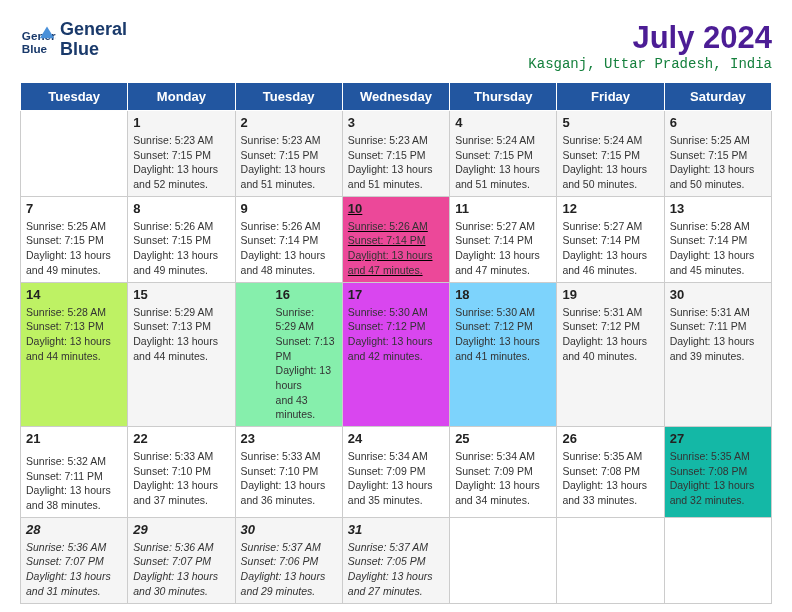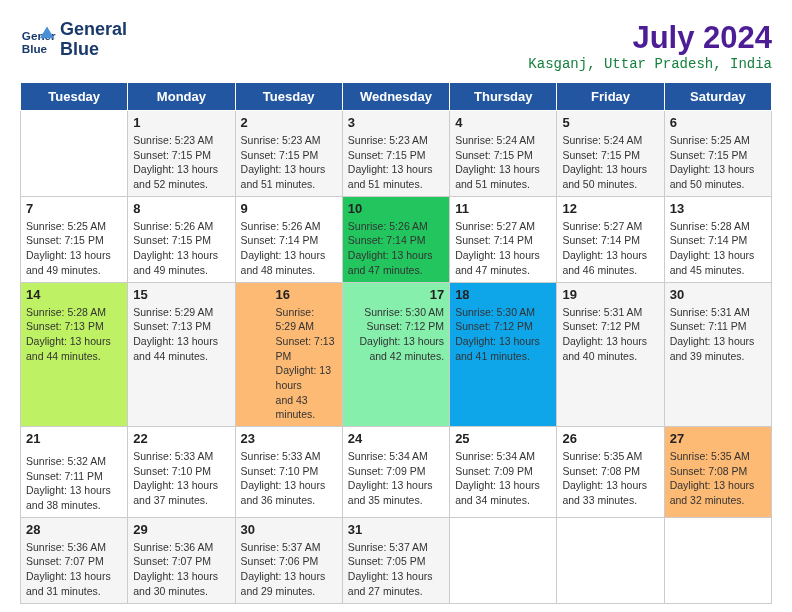"10" td { background: #22c55e -> #ec4899; text-decoration: none -> underline }
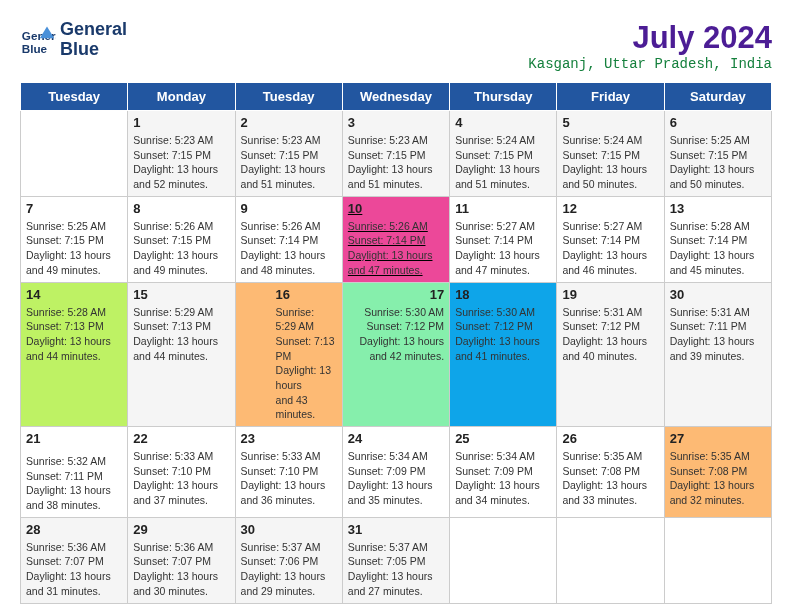"16" td { background: #fdba74 -> #86efac }
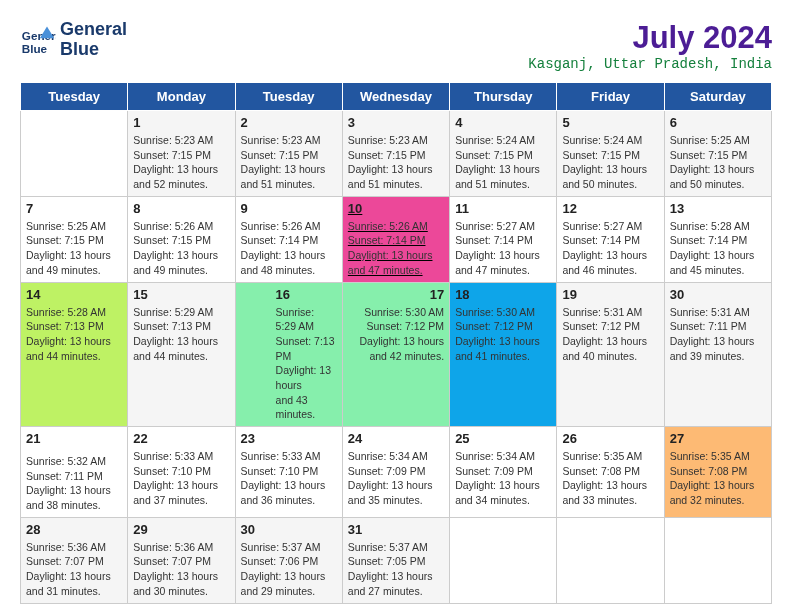"17" td { background: #86efac -> #d946ef; text-align: right -> none }
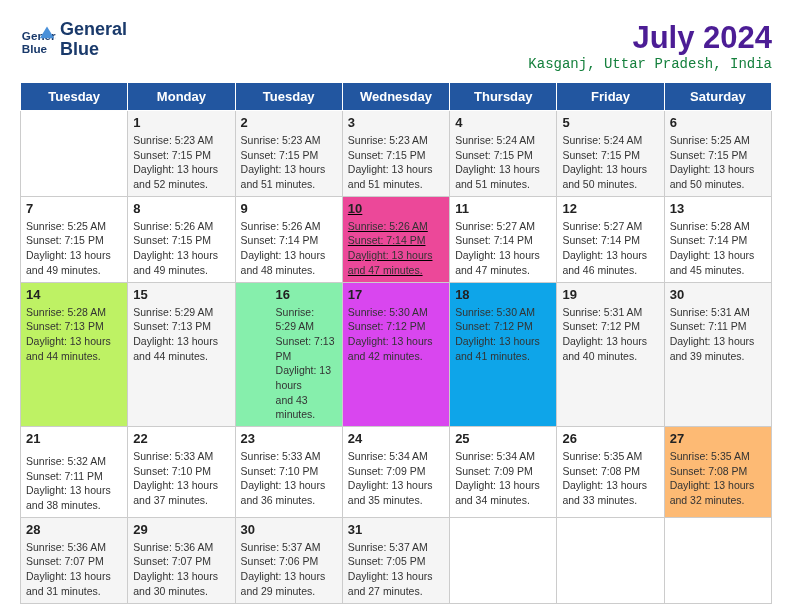"18" td { background: #0ea5e9 -> #7dd3fc }
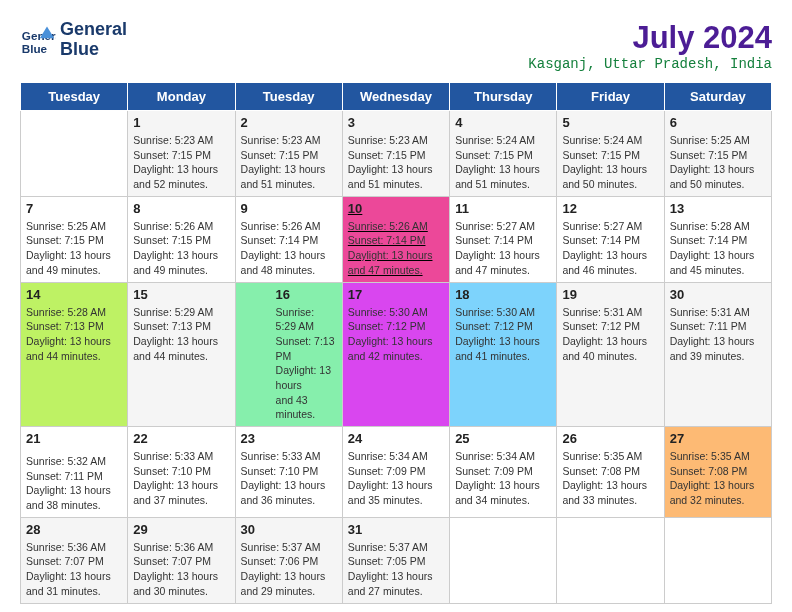"27" td { background: #fdba74 -> #14b8a6 }
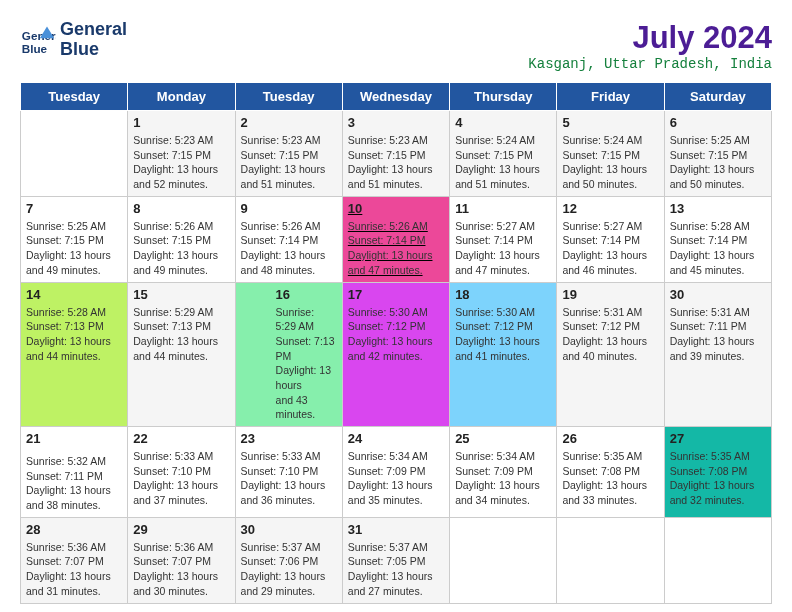"28" tbody tr:nth-child(5) td { font-style: none -> italic }
